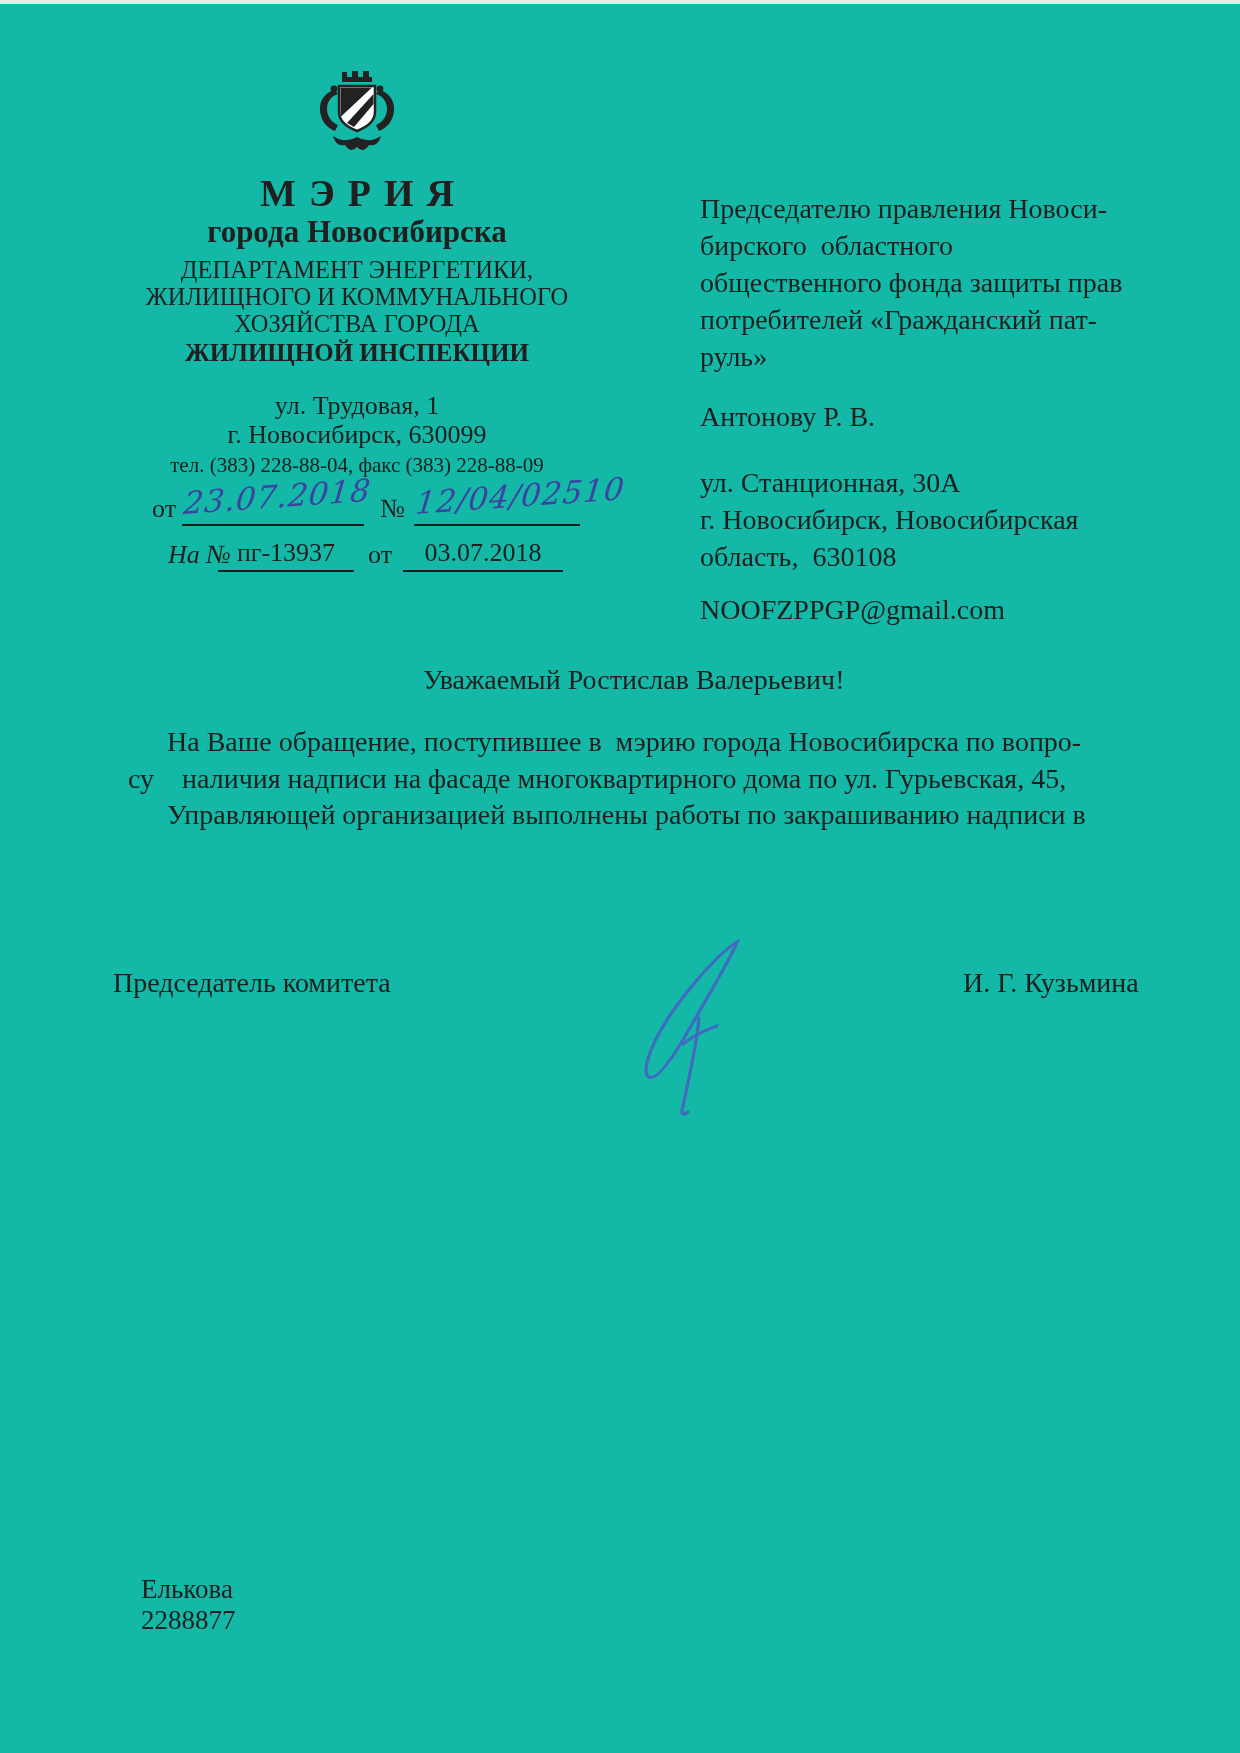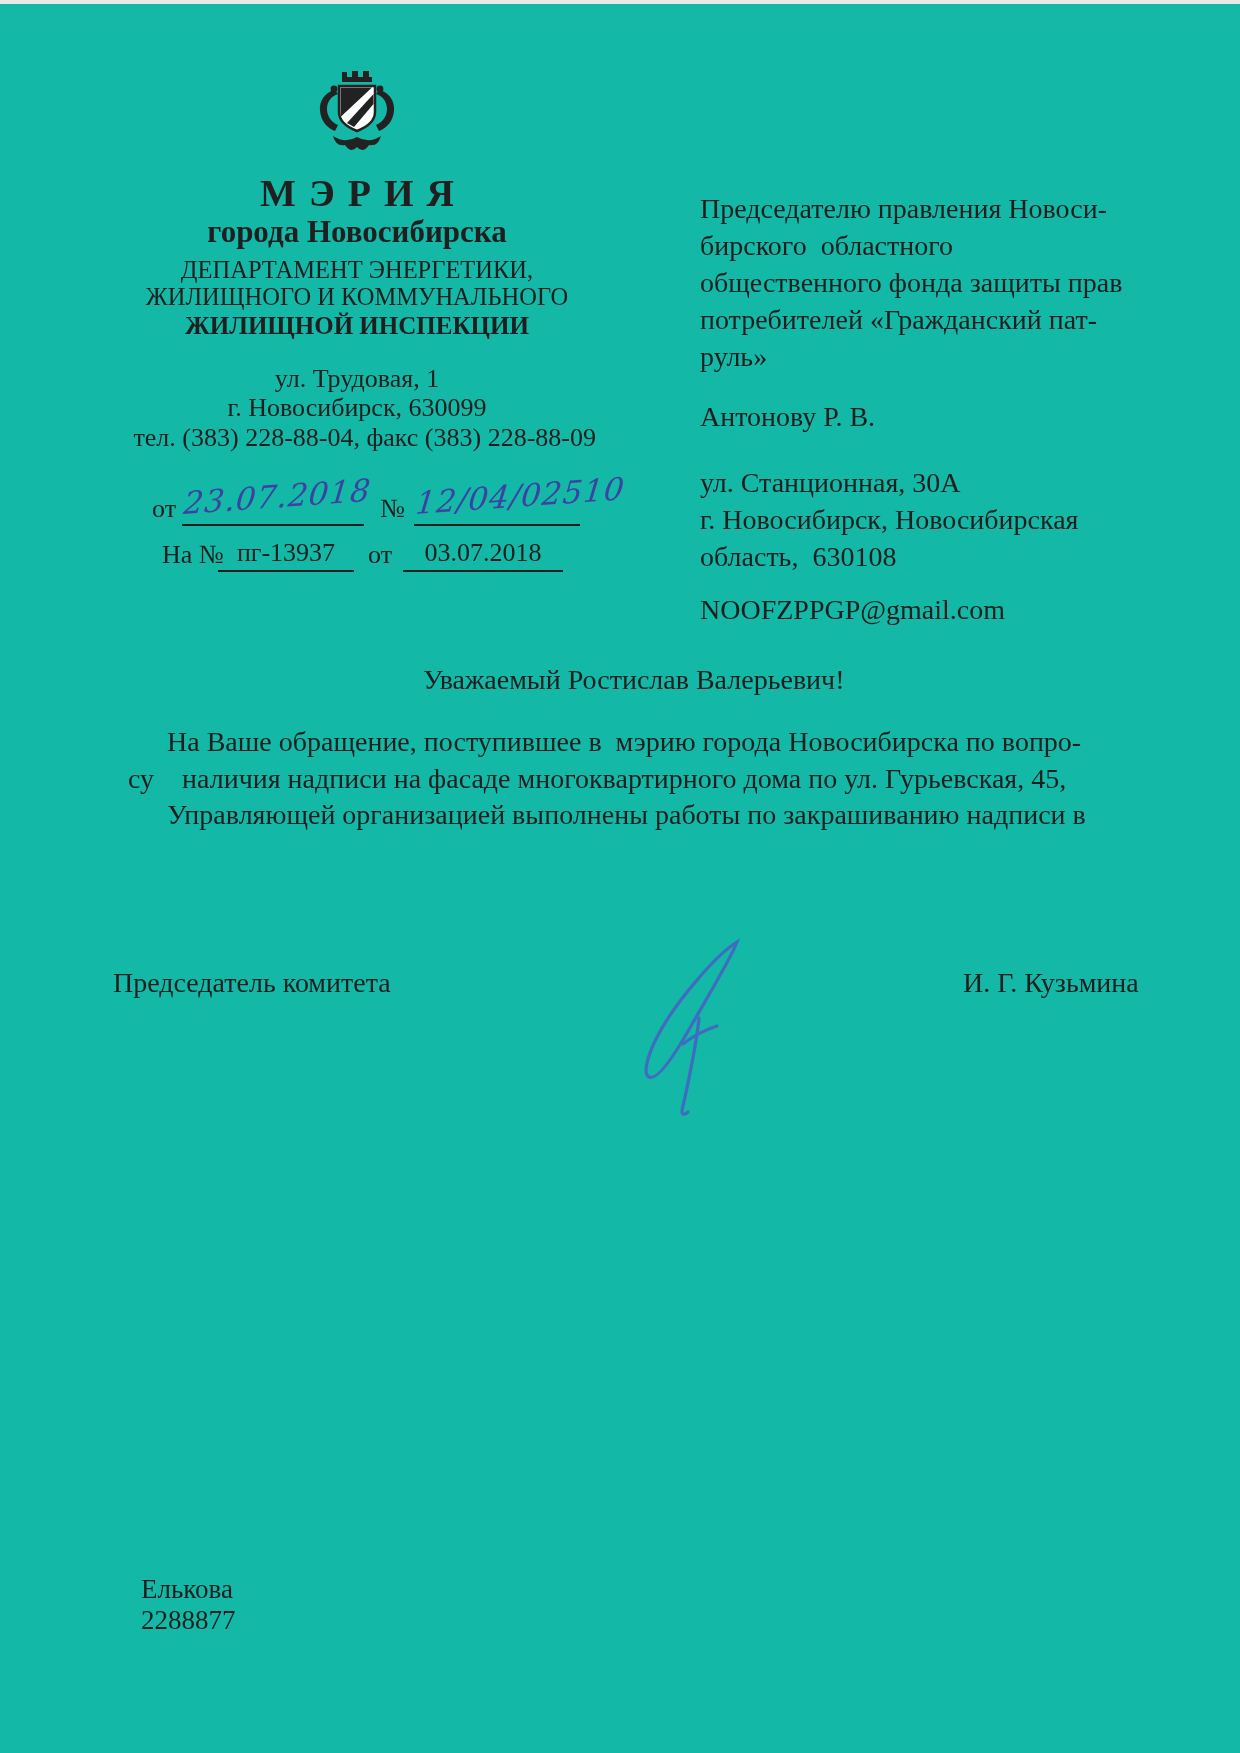"ХОЗЯЙСТВА ГОРОДА" div { html: none -> <div>ХОЗЯЙСТВА ГОРОДА</div> }
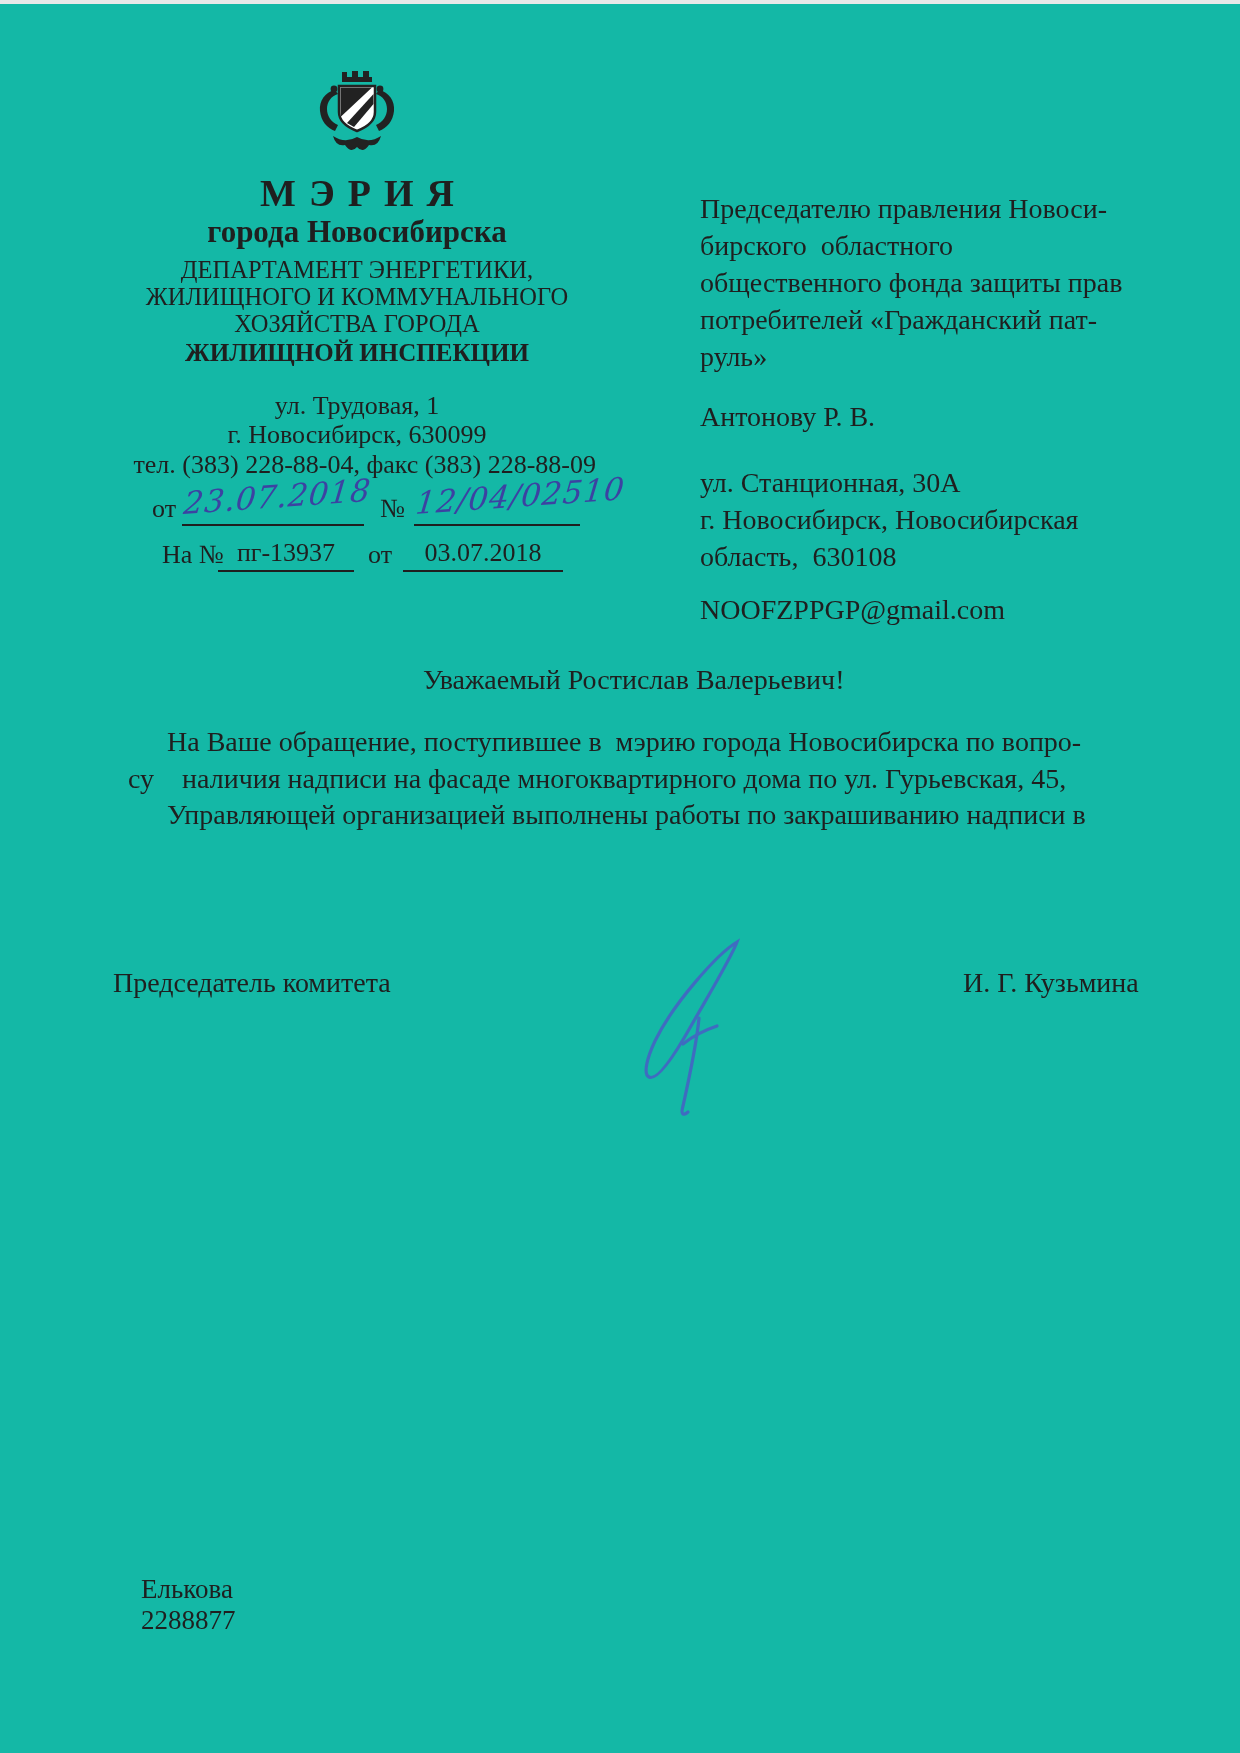"тел. (383) 228-88-04, факс (383)" .phone { font-size: 26px -> 21px; text-align: right -> none }
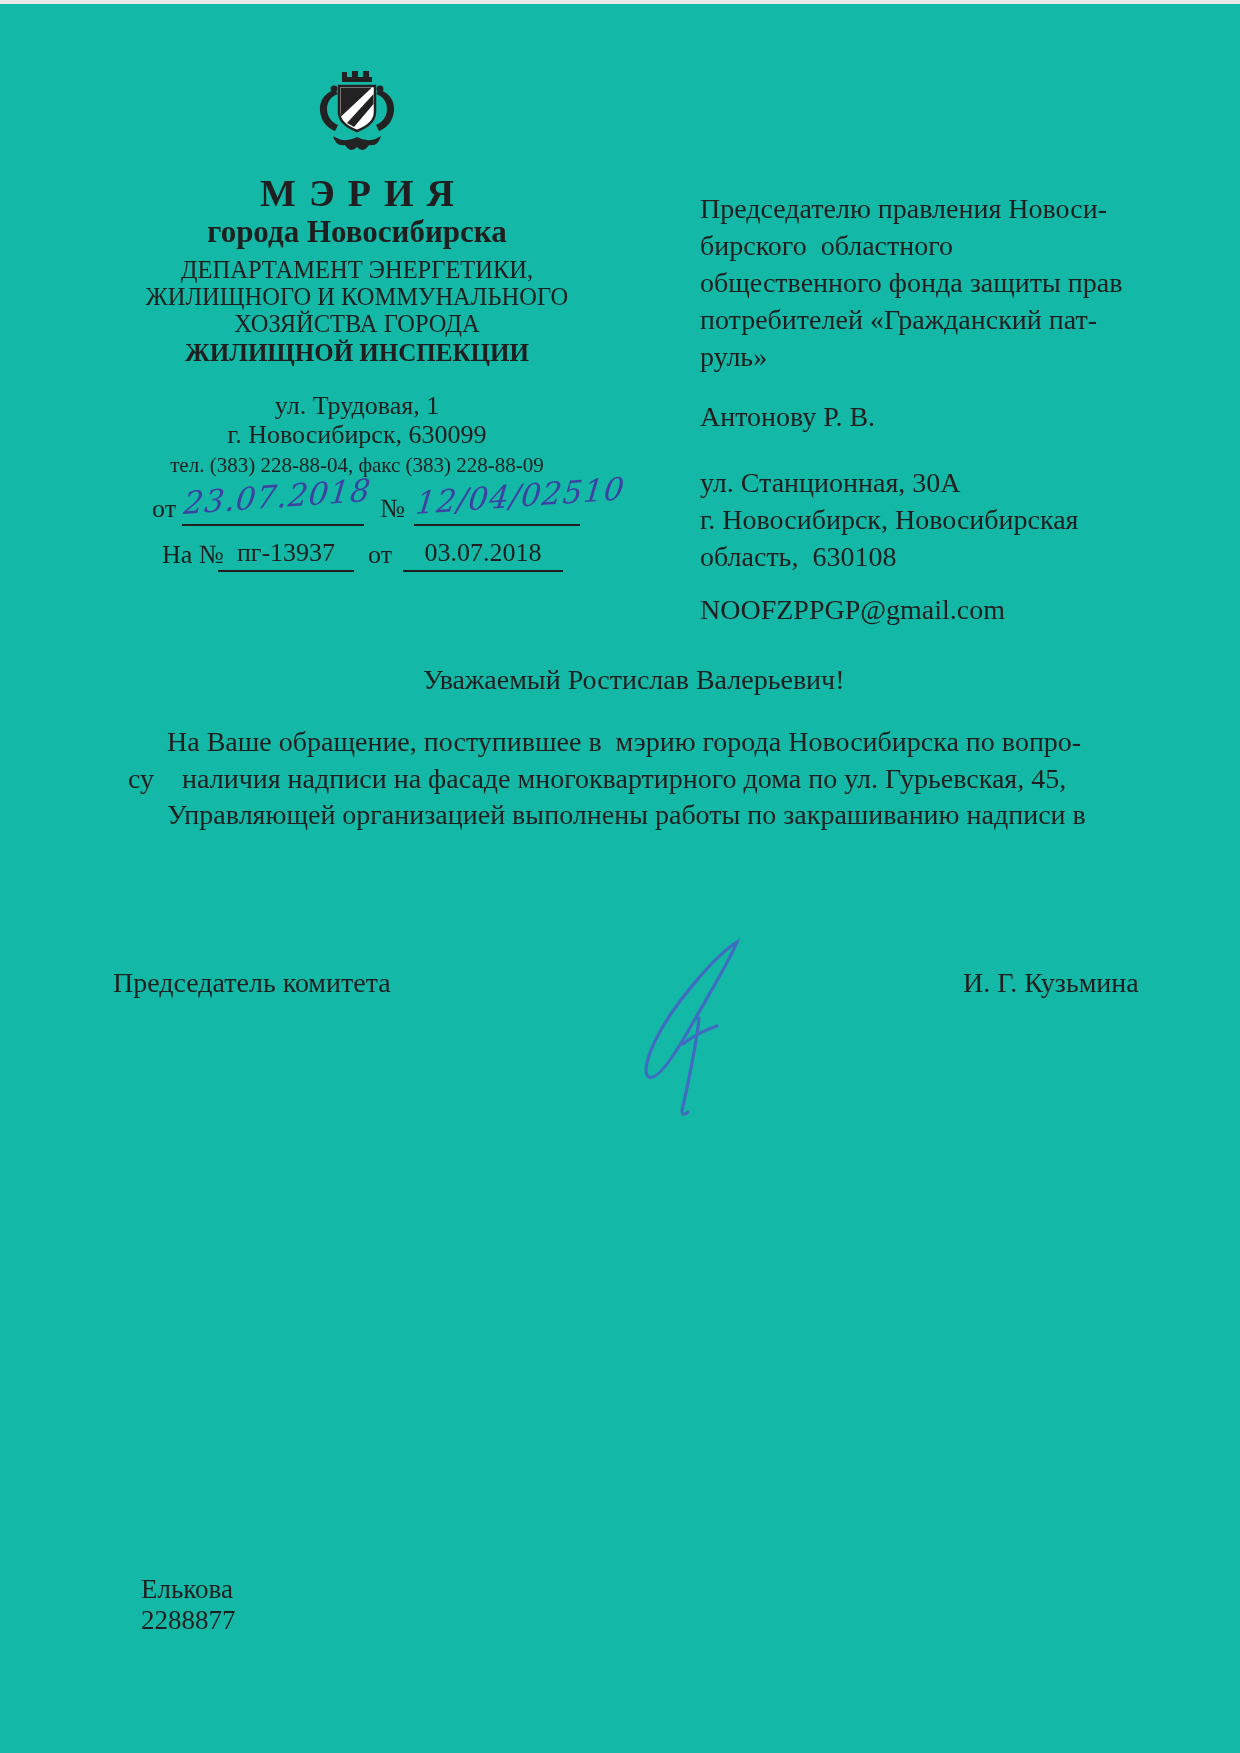"На №" .lbl-nano { font-style: none -> italic; left: 10px -> 16px }
